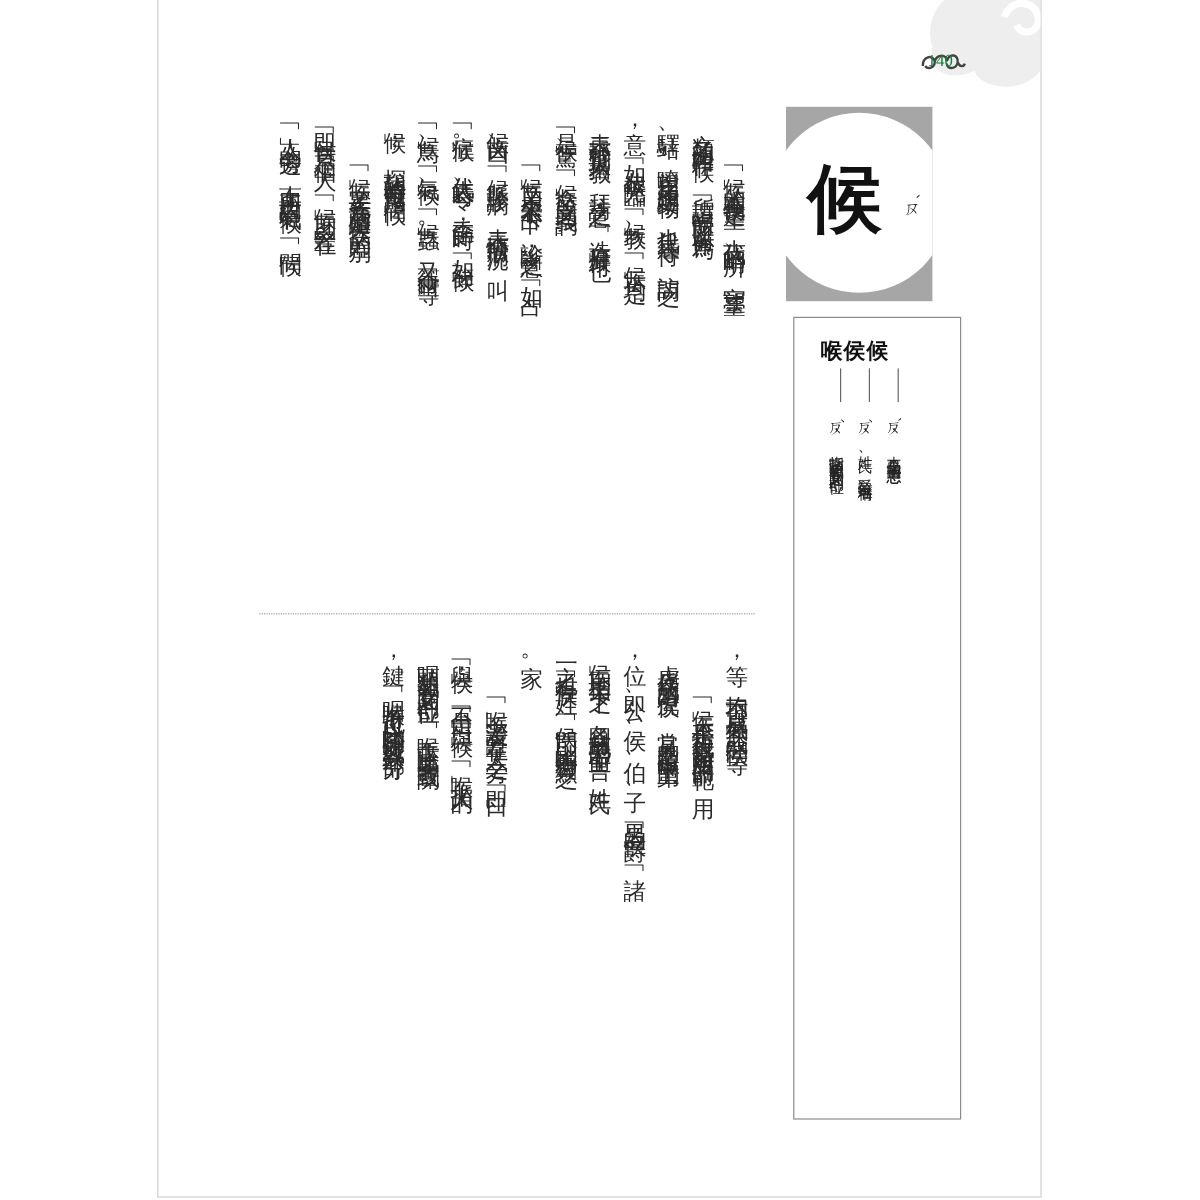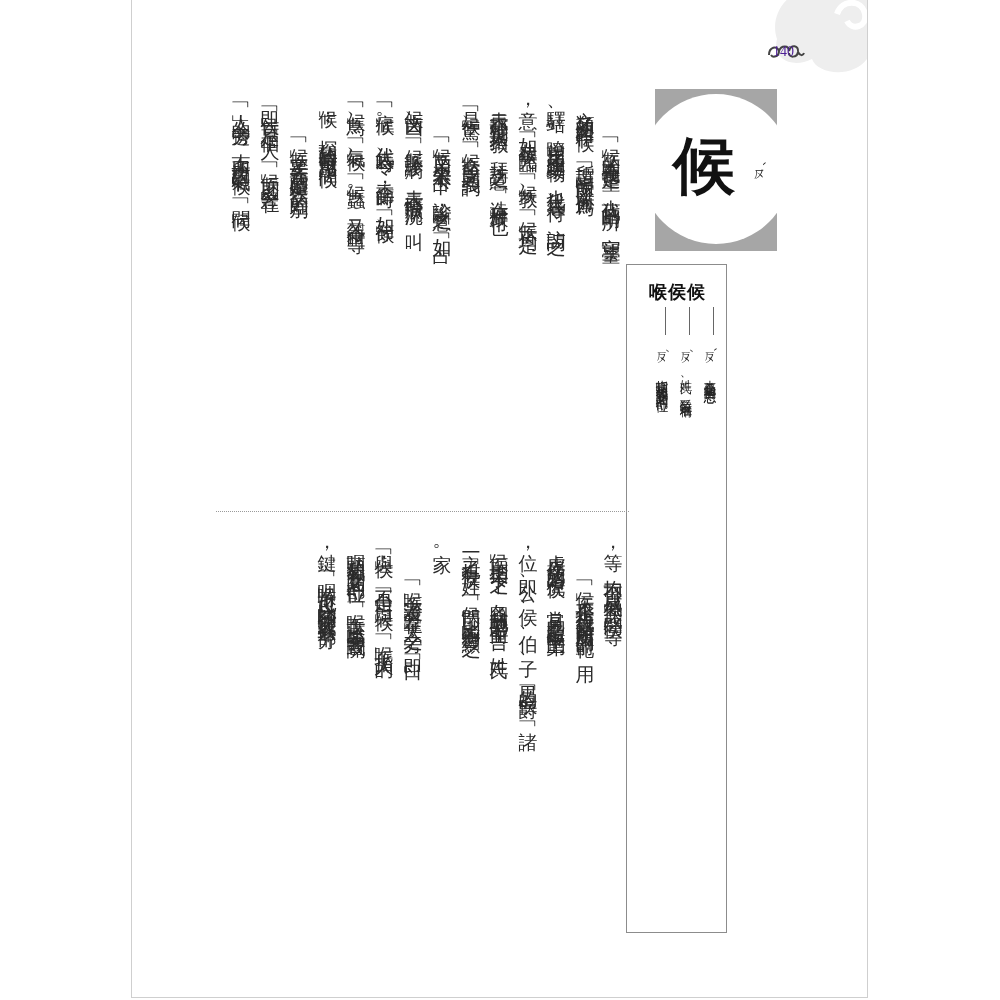"140" .page-number { color: #4c1d95 -> #15803d }
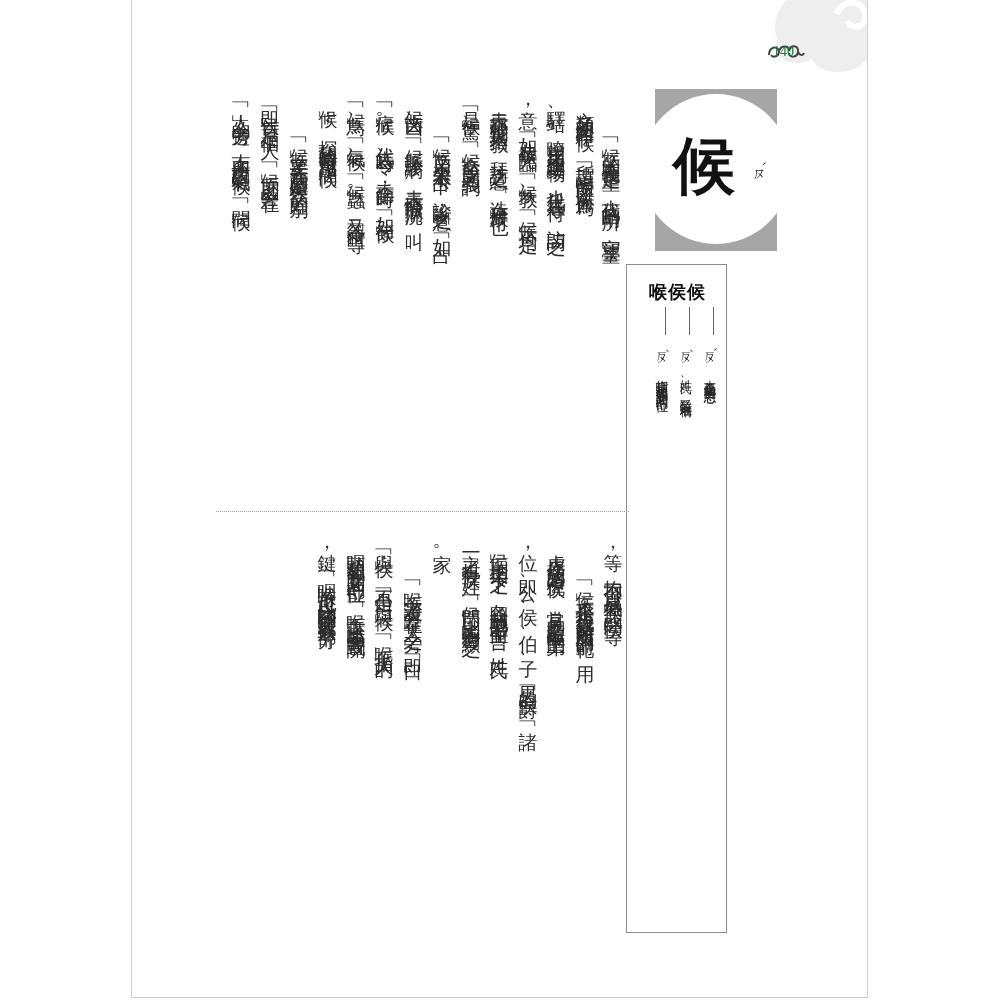"喉侯候" .side-box { left: 494px -> 529px; width: 101px -> 140px }
